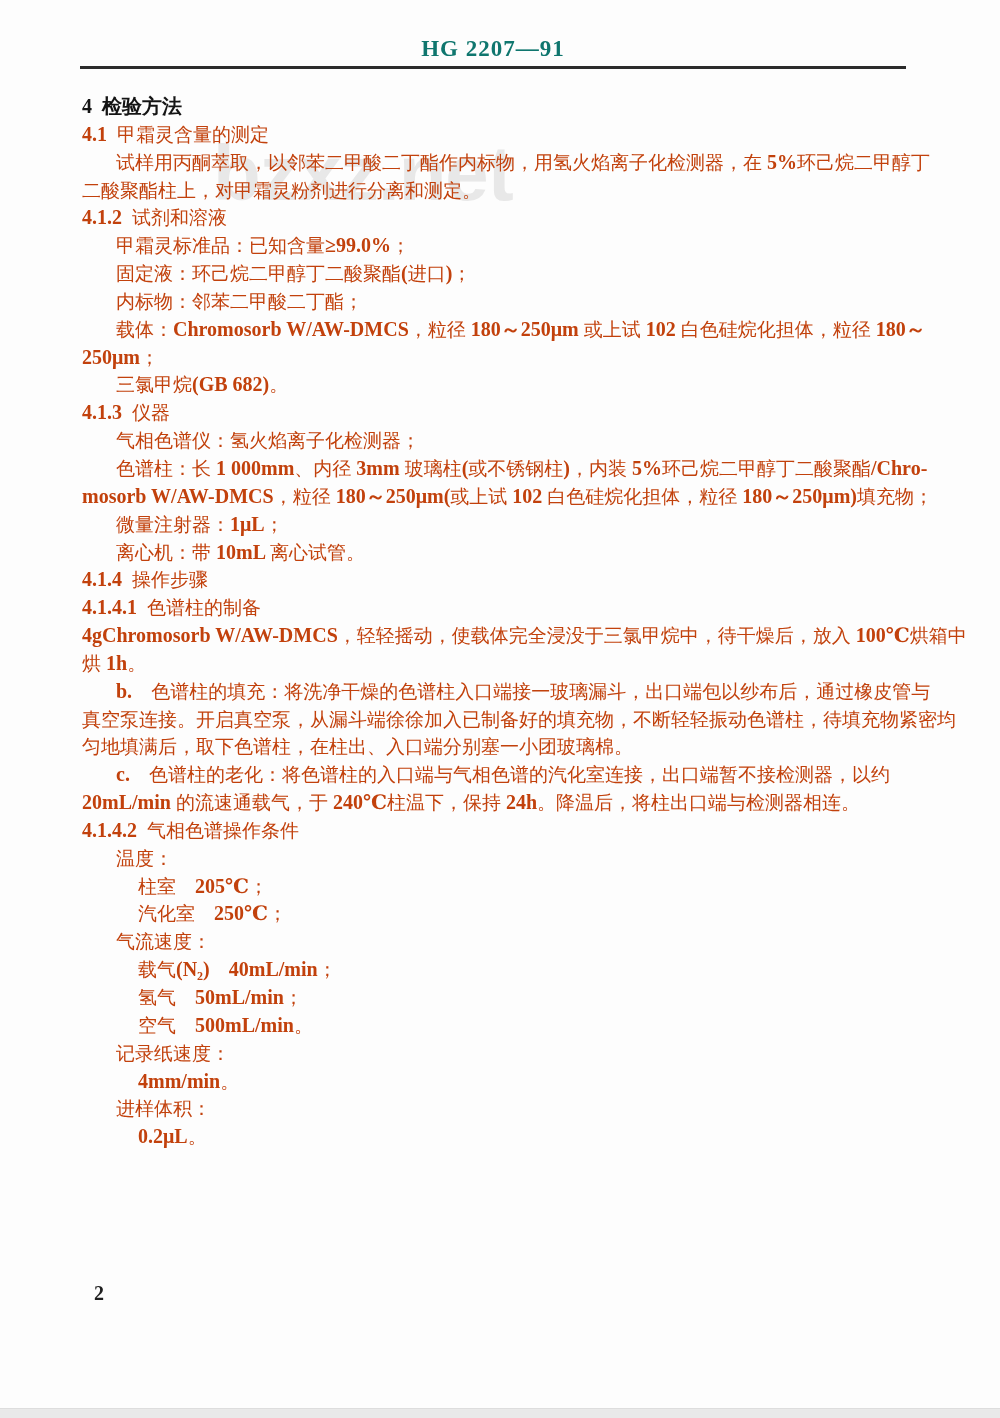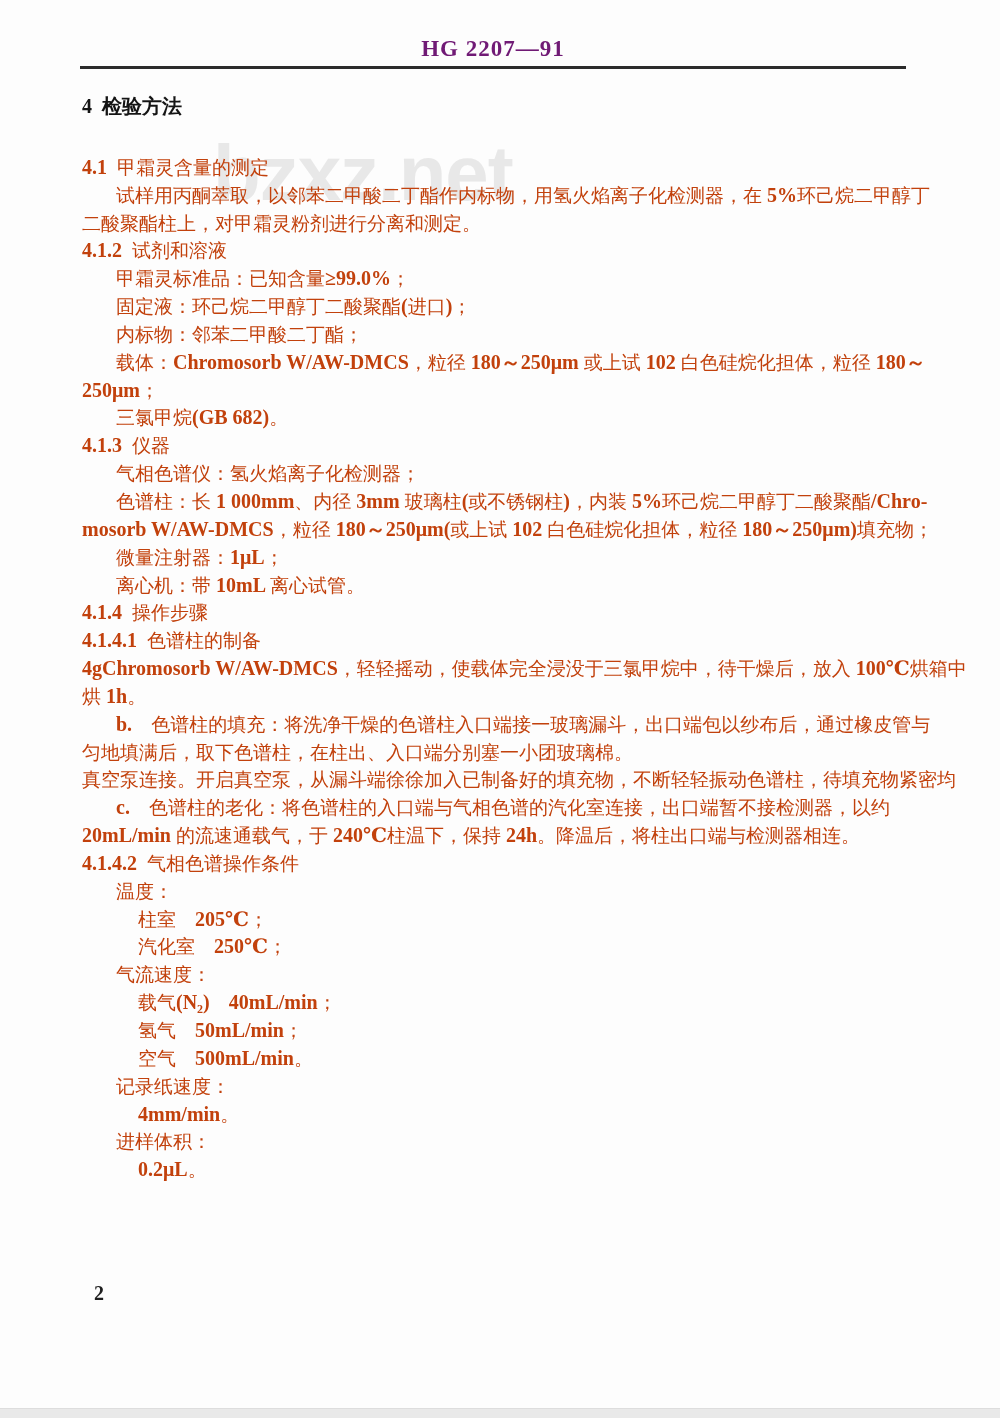"HG 2207—91" .header-title { color: #701a75 -> #0f766e }
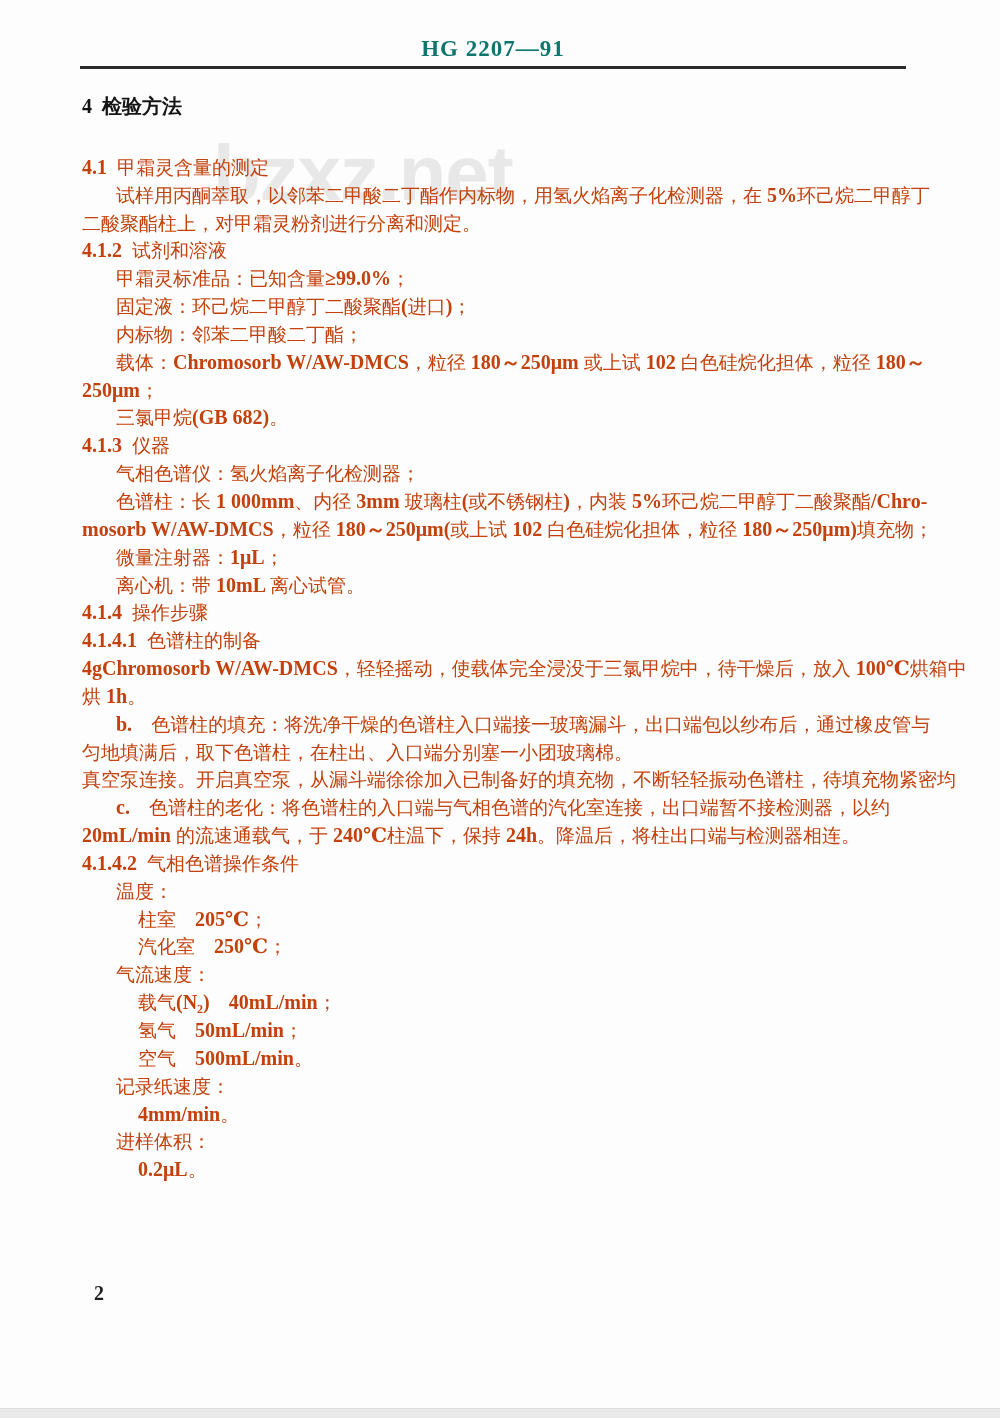"4 检验方法" .h1 { margin-bottom: 33px -> 0 }
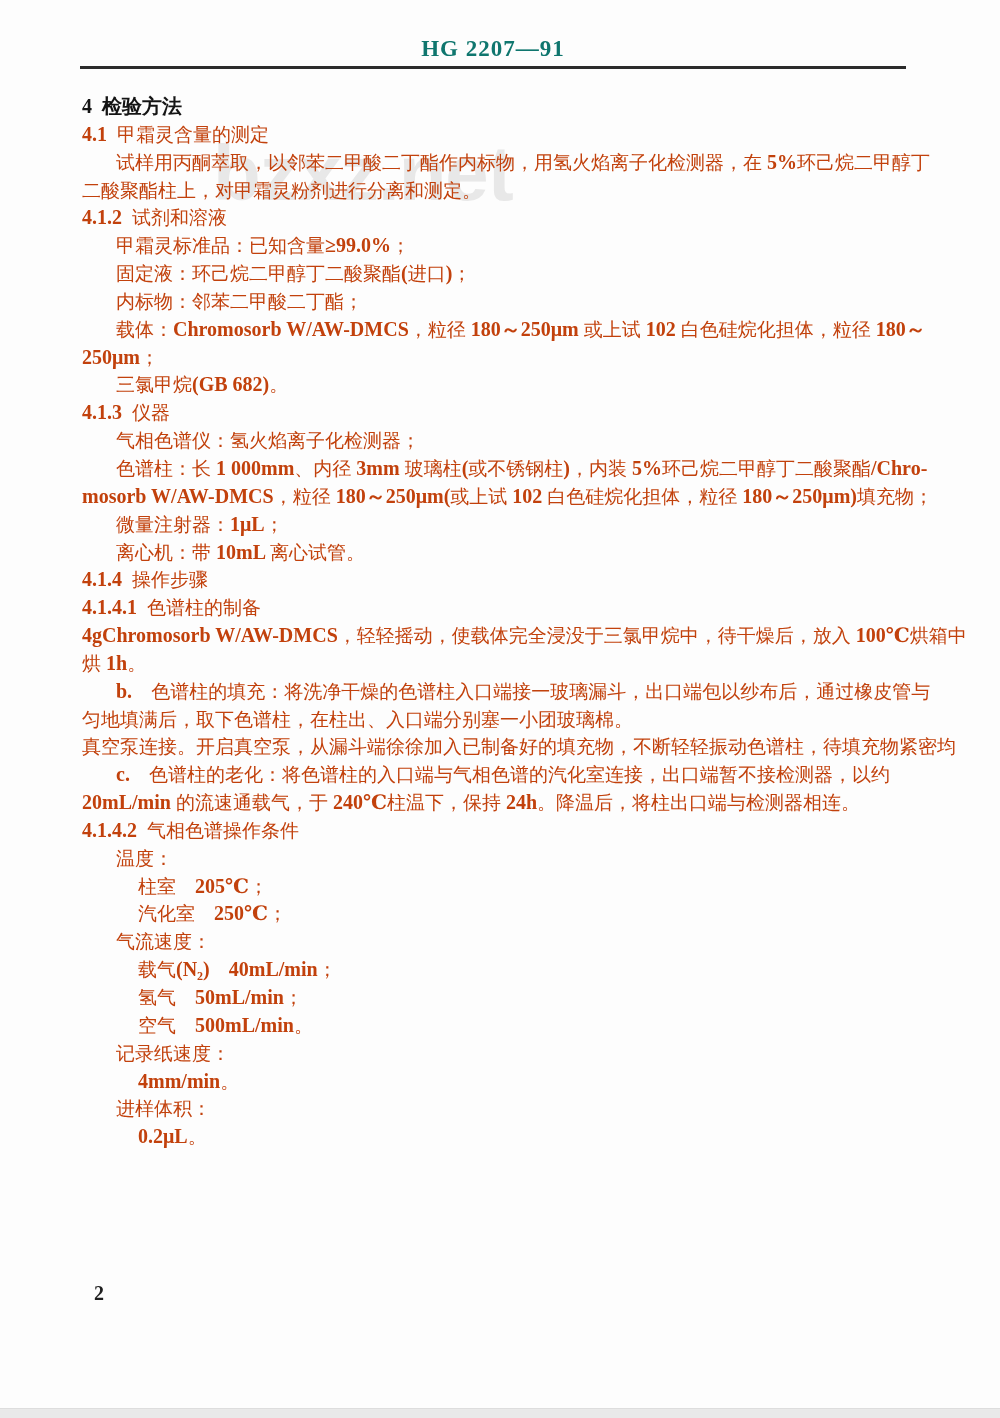"匀地填满后，取下色谱柱，在柱出、入口端分别塞一小团玻璃棉。" div.line { order: before "真空泵连接。开启真空泵，从漏斗端徐徐加入已制备好的填充物，不断轻轻振动色谱柱，待" -> after "真空泵连接。开启真空泵，从漏斗端徐徐加入已制备好的填充物，不断轻轻振动色谱柱，待" }
